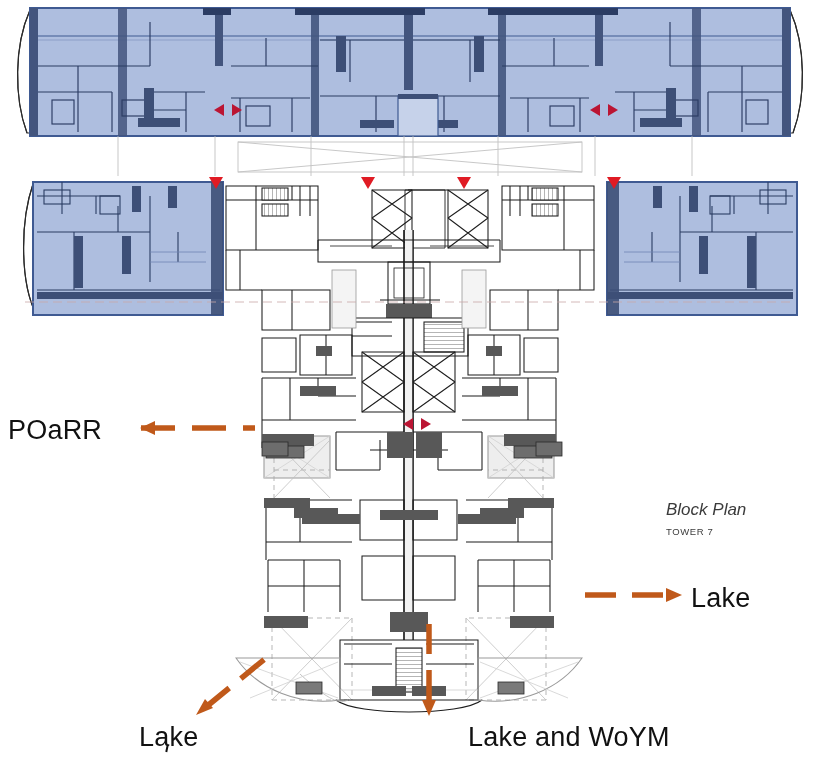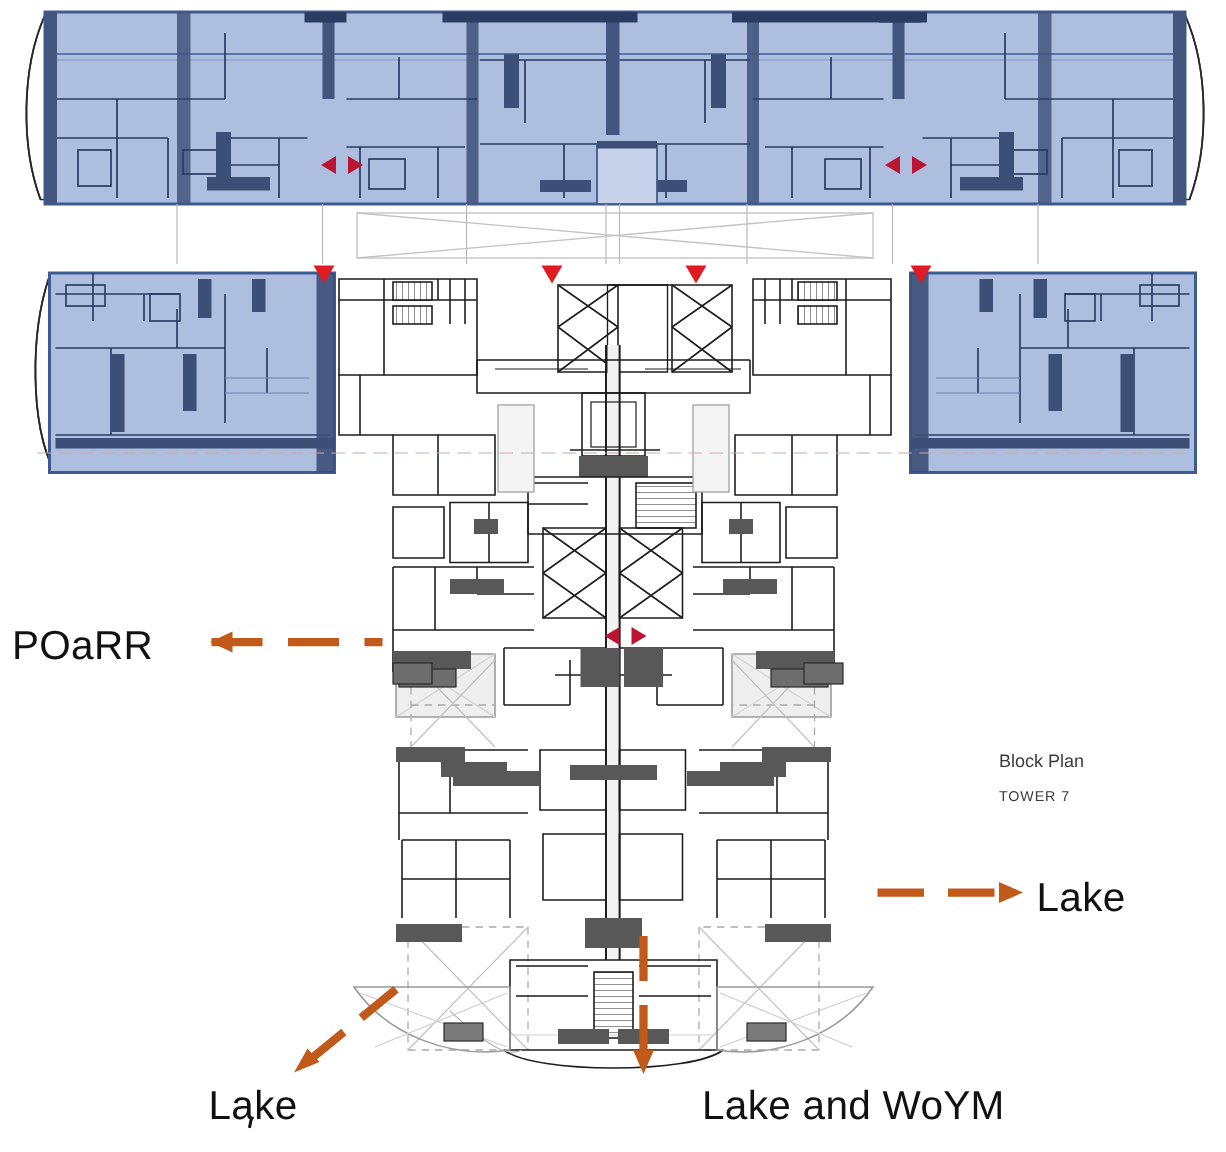"Block Plan" .anno-sm { font-size: 12px -> 17px; font-style: none -> italic }
